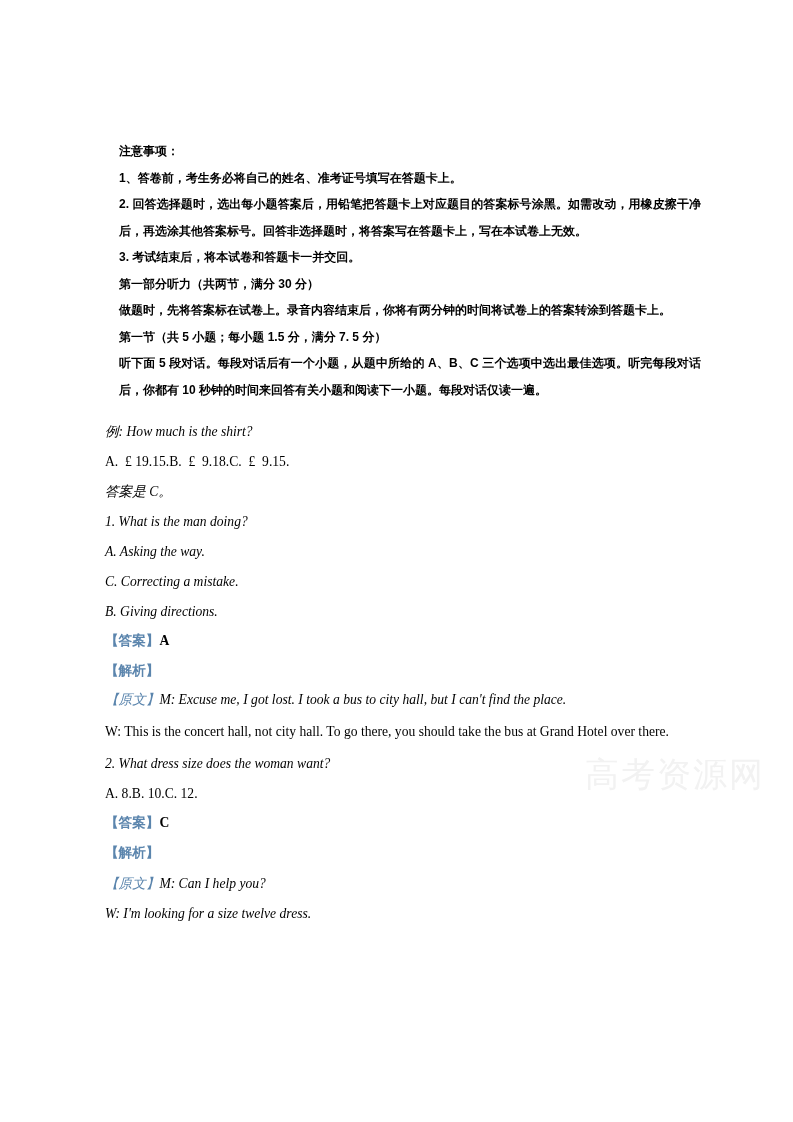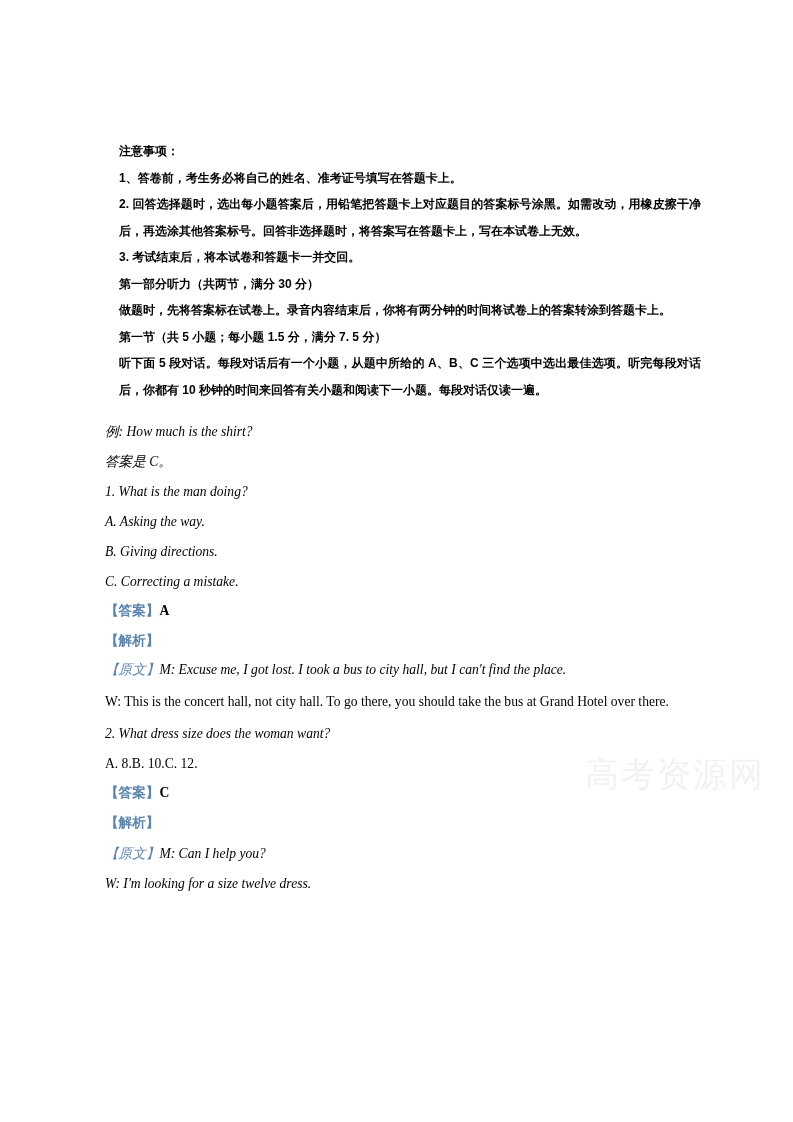"A. £ 19.15." div.row-30 { html: none -> <div> <div> <span>A. £ 19.15.</span> <span>B. £ 9.18.</span> <span>C. £ 9.15.</span> </div> </div> }
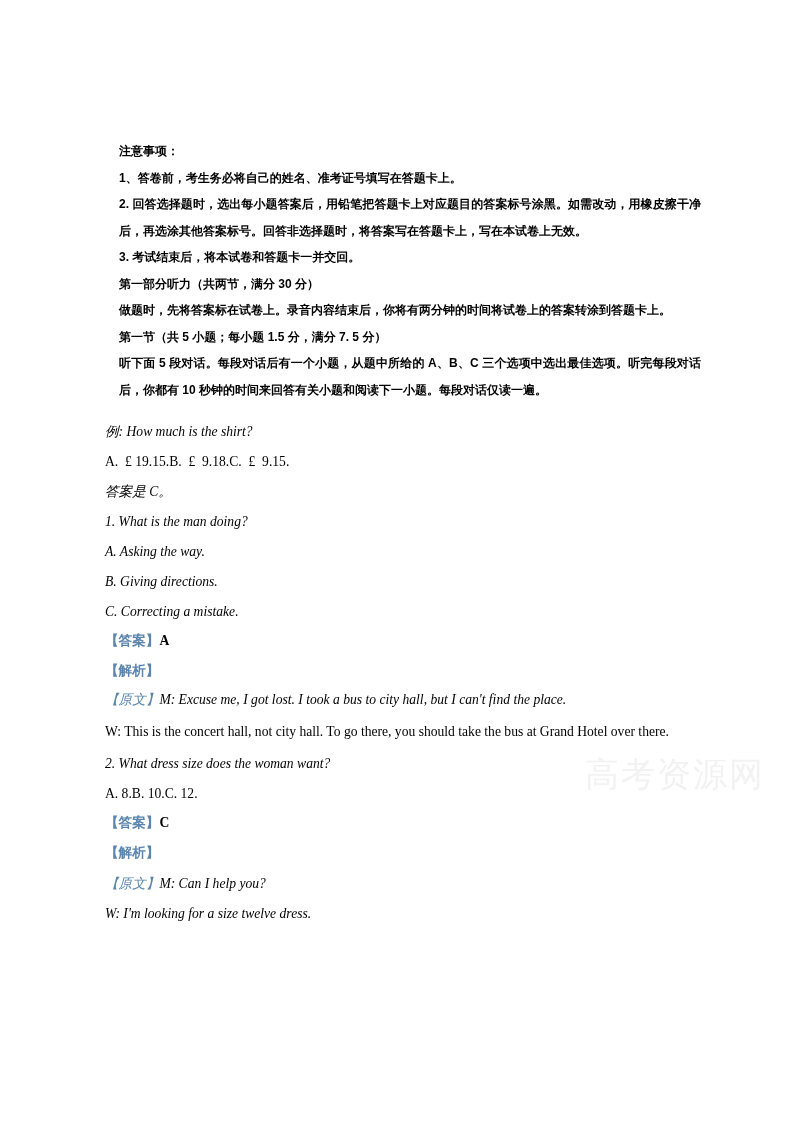"B. Giving directions." div.row-30 { order: before "C. Correcting a mistake." -> after "C. Correcting a mistake." }
